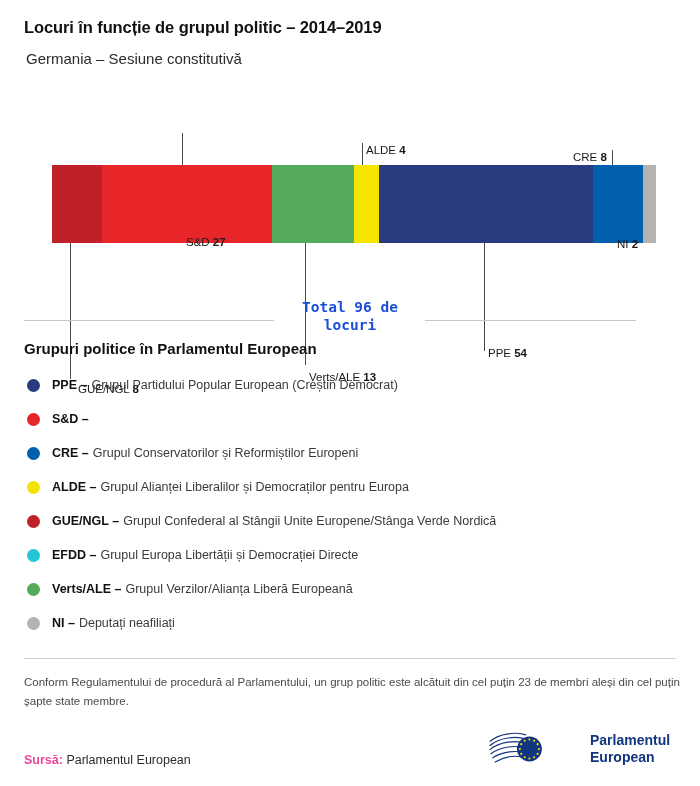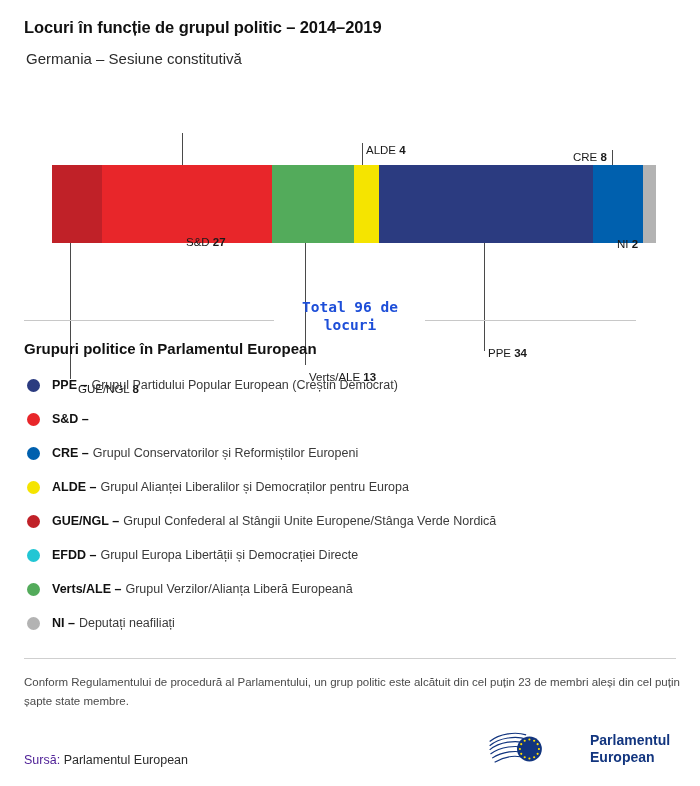"34" b { text: 34 -> 54 }
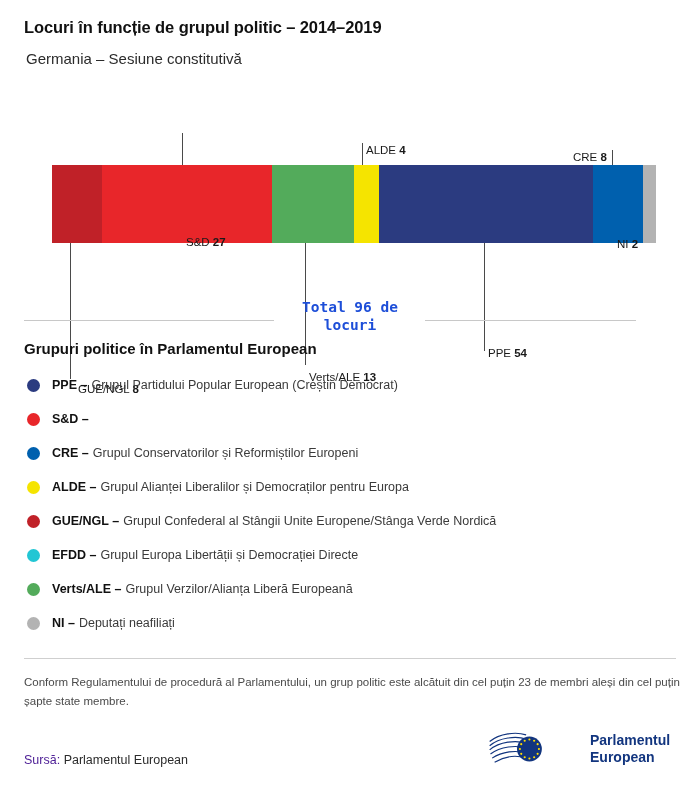"Sursă:" .source b { color: #4c1d95 -> #ec4899; font-weight: normal -> bold }
